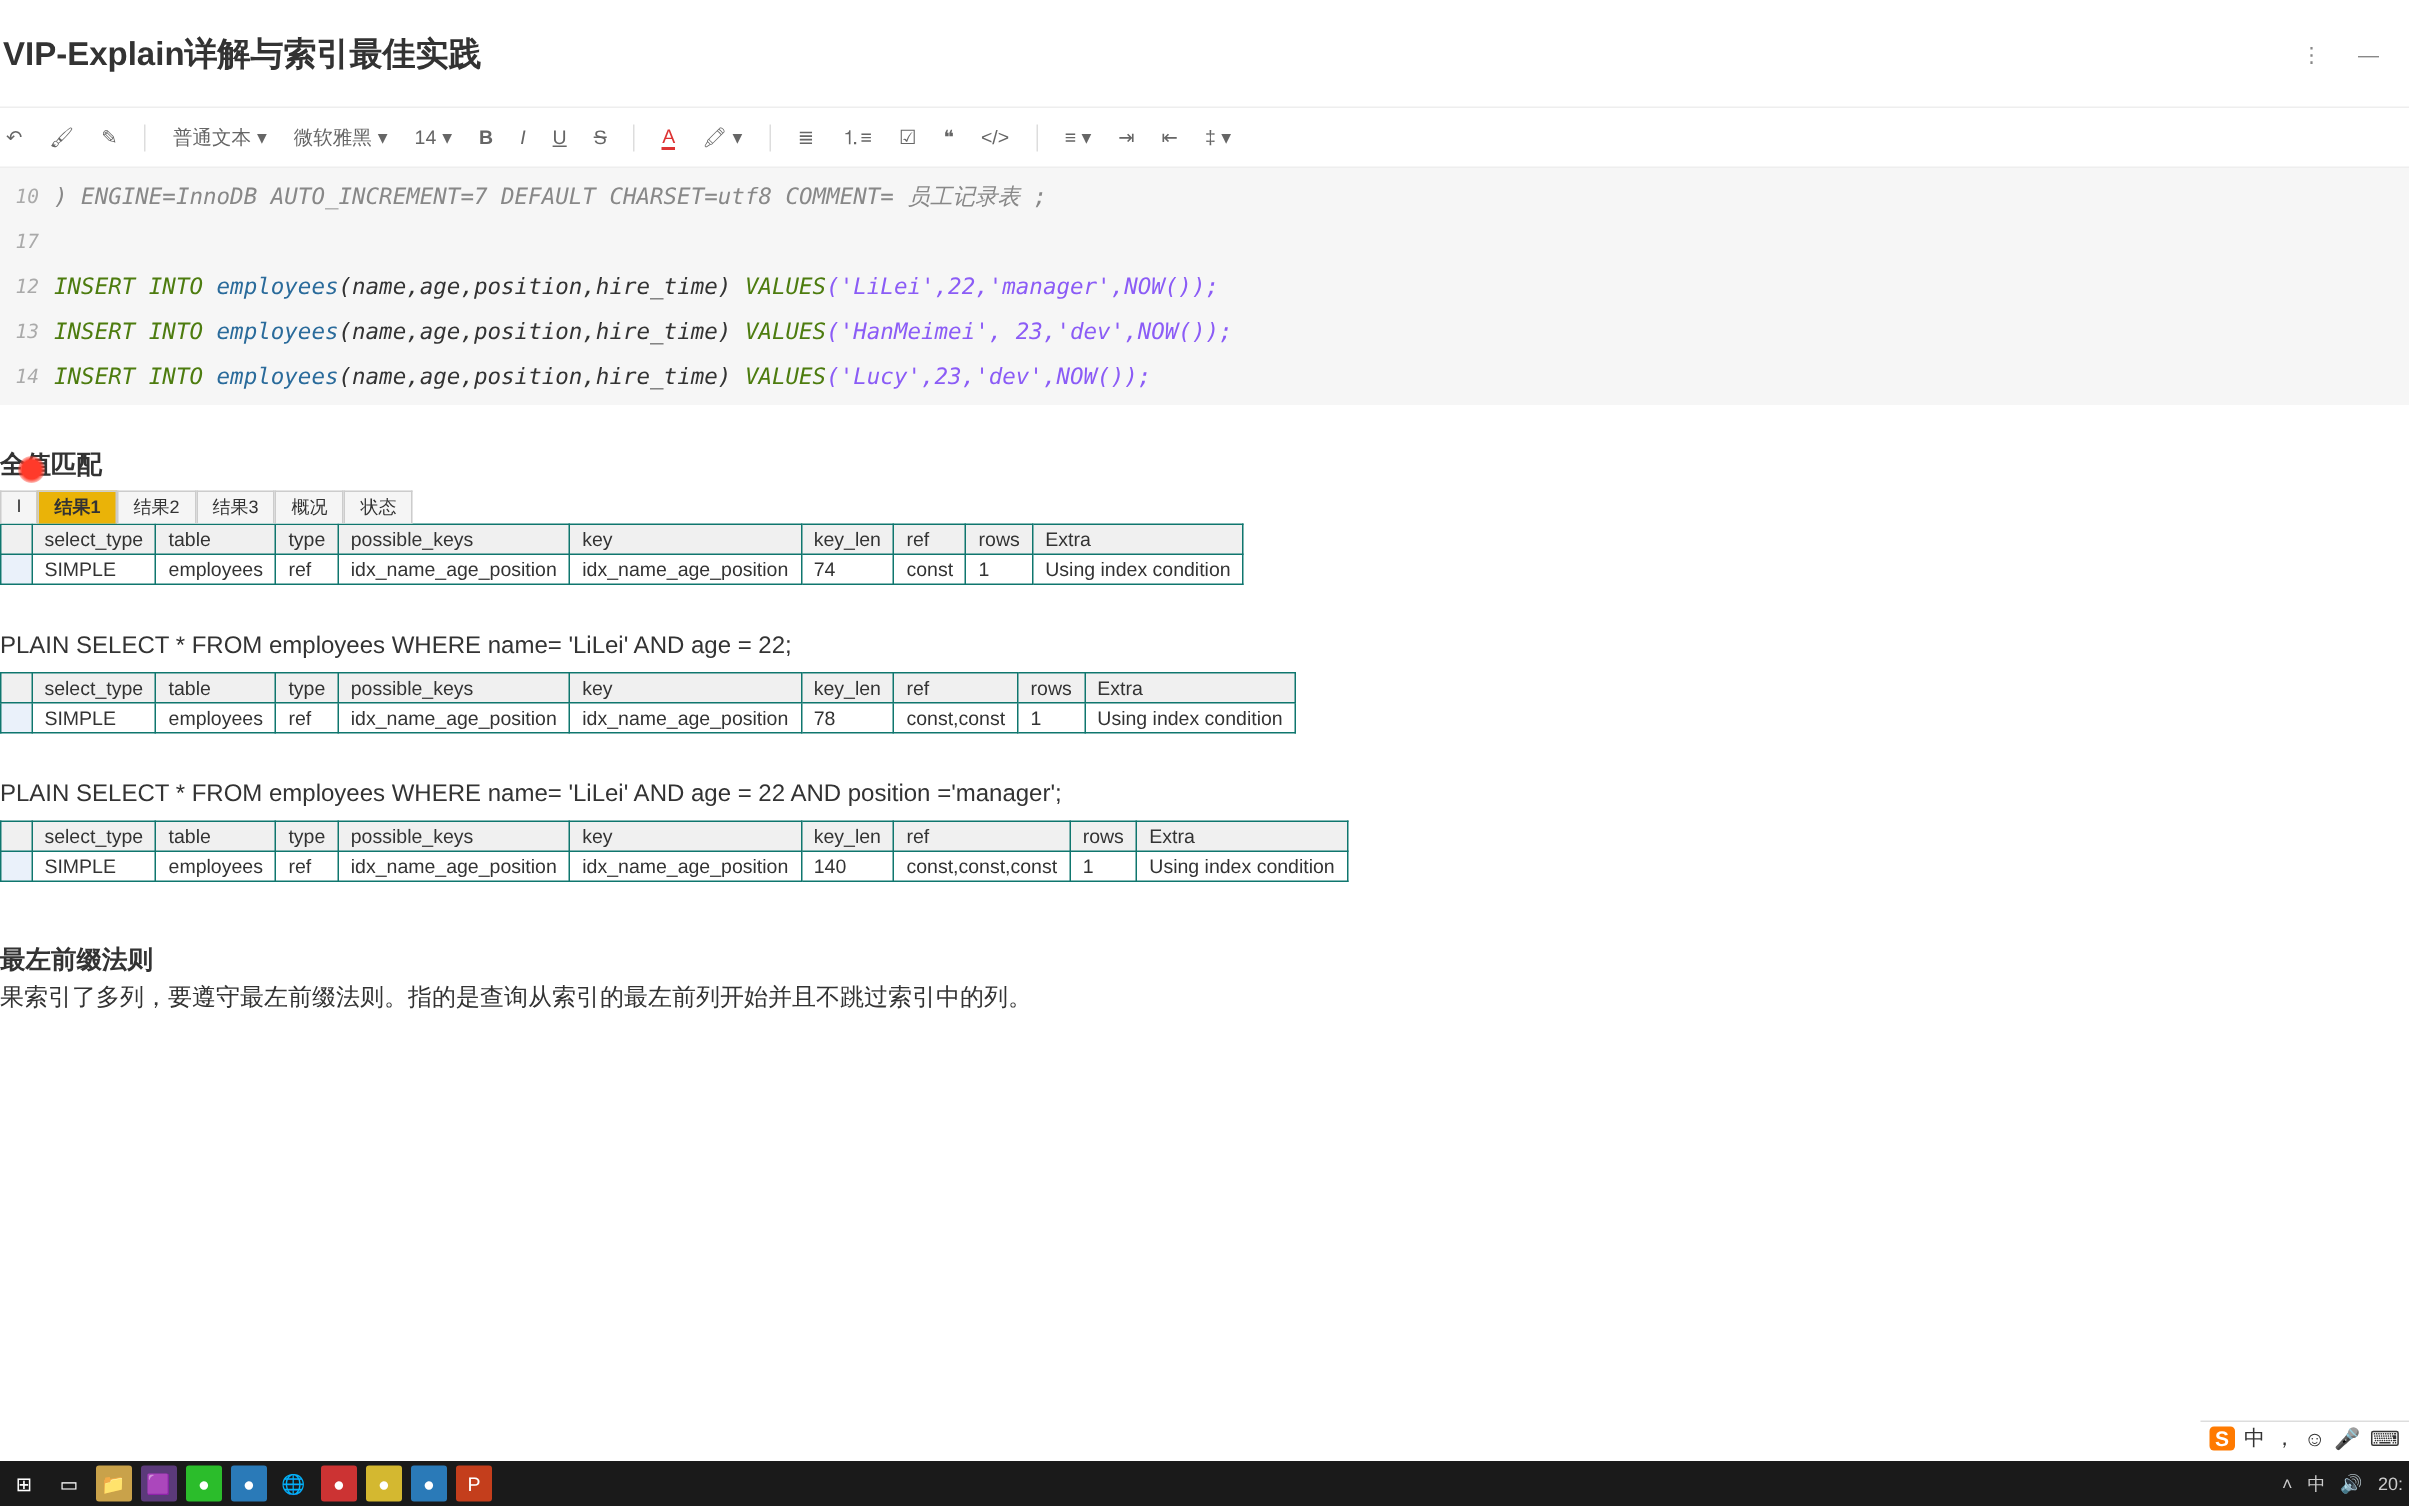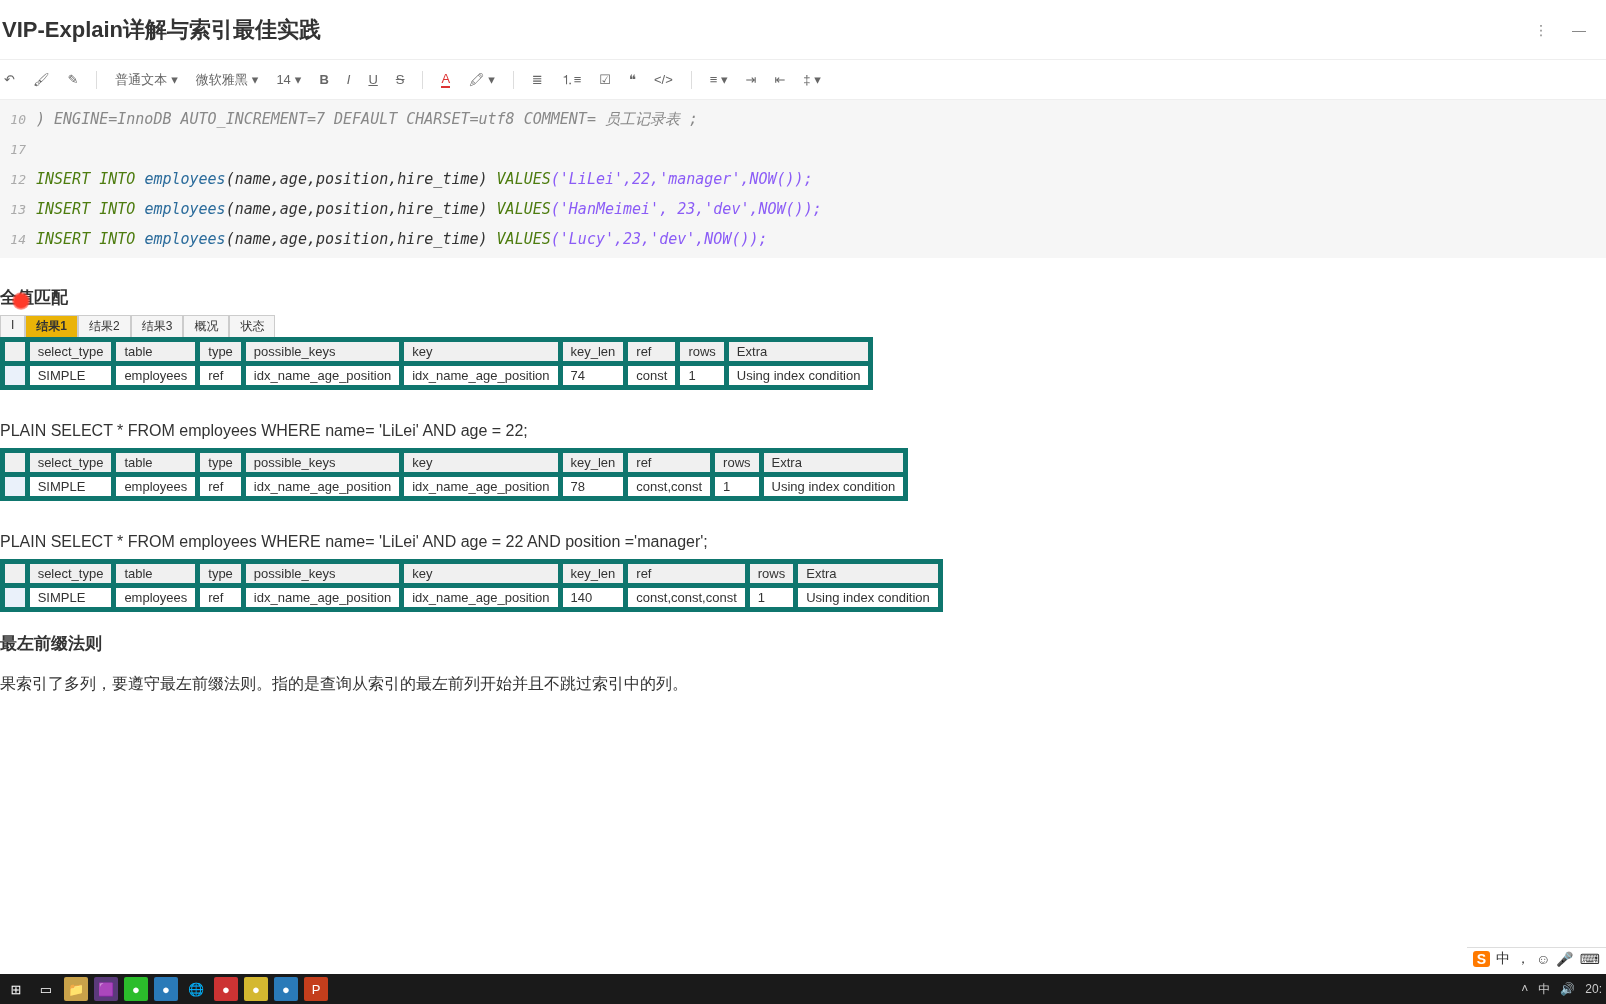"VIP-Explain详解与索引最佳实践" .title-bar { height: 60px -> 72px }
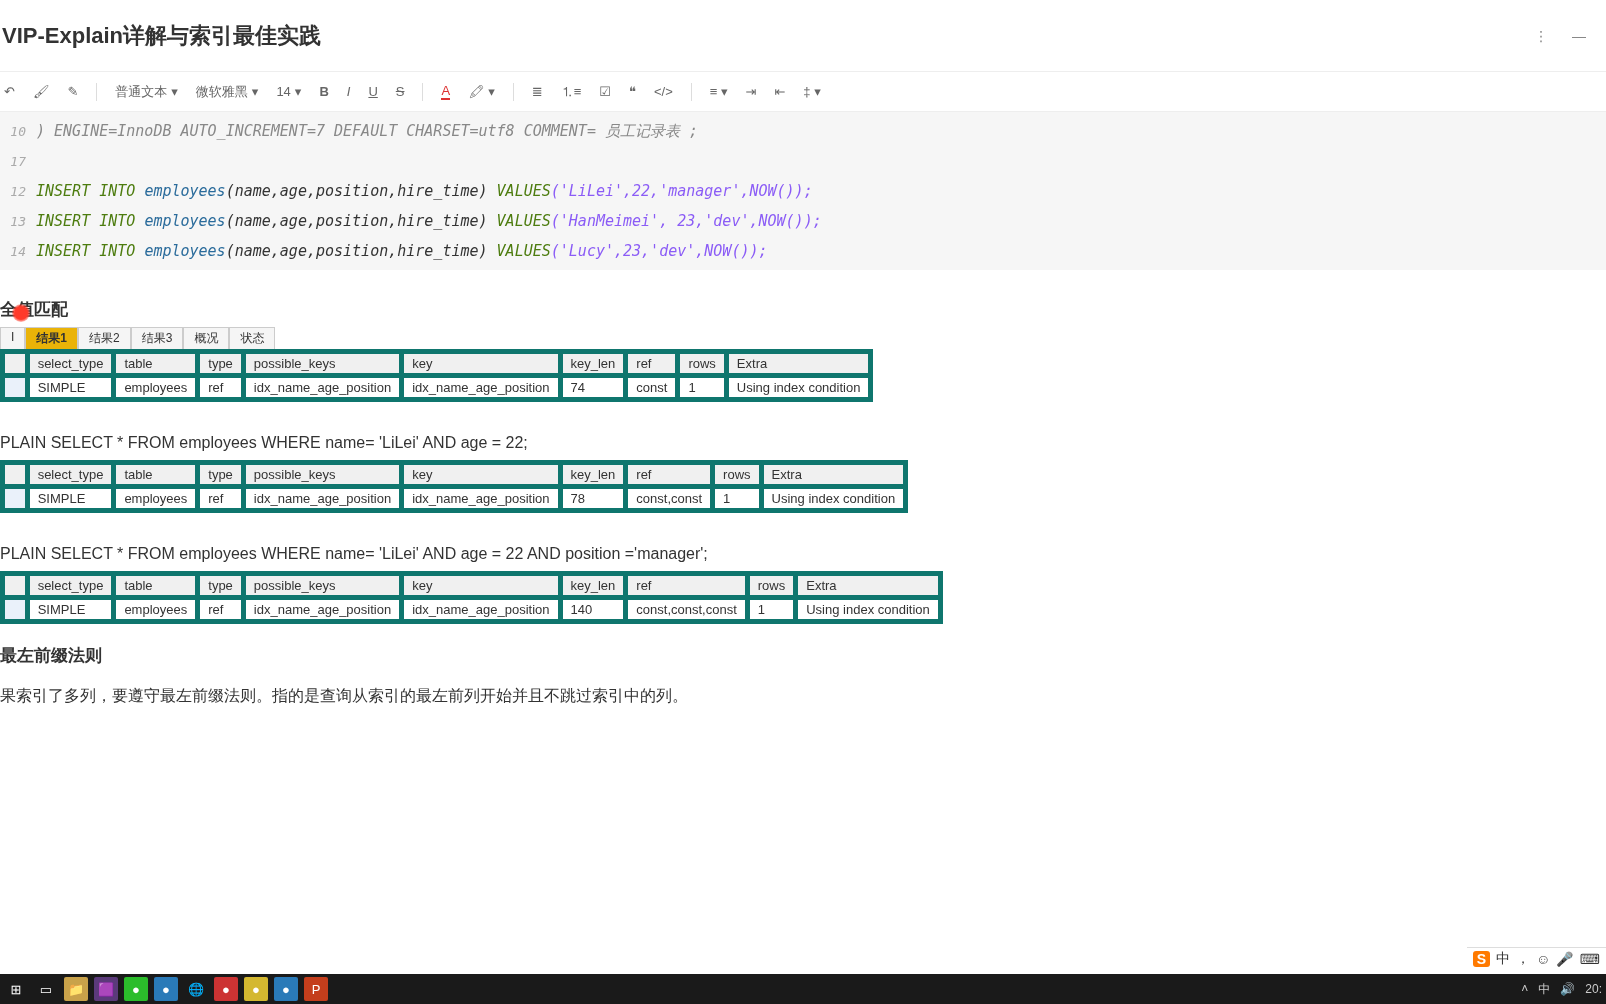"select_type" .result-table th, .result-table td { border: 5px solid #0f766e -> 1px solid #0f766e }
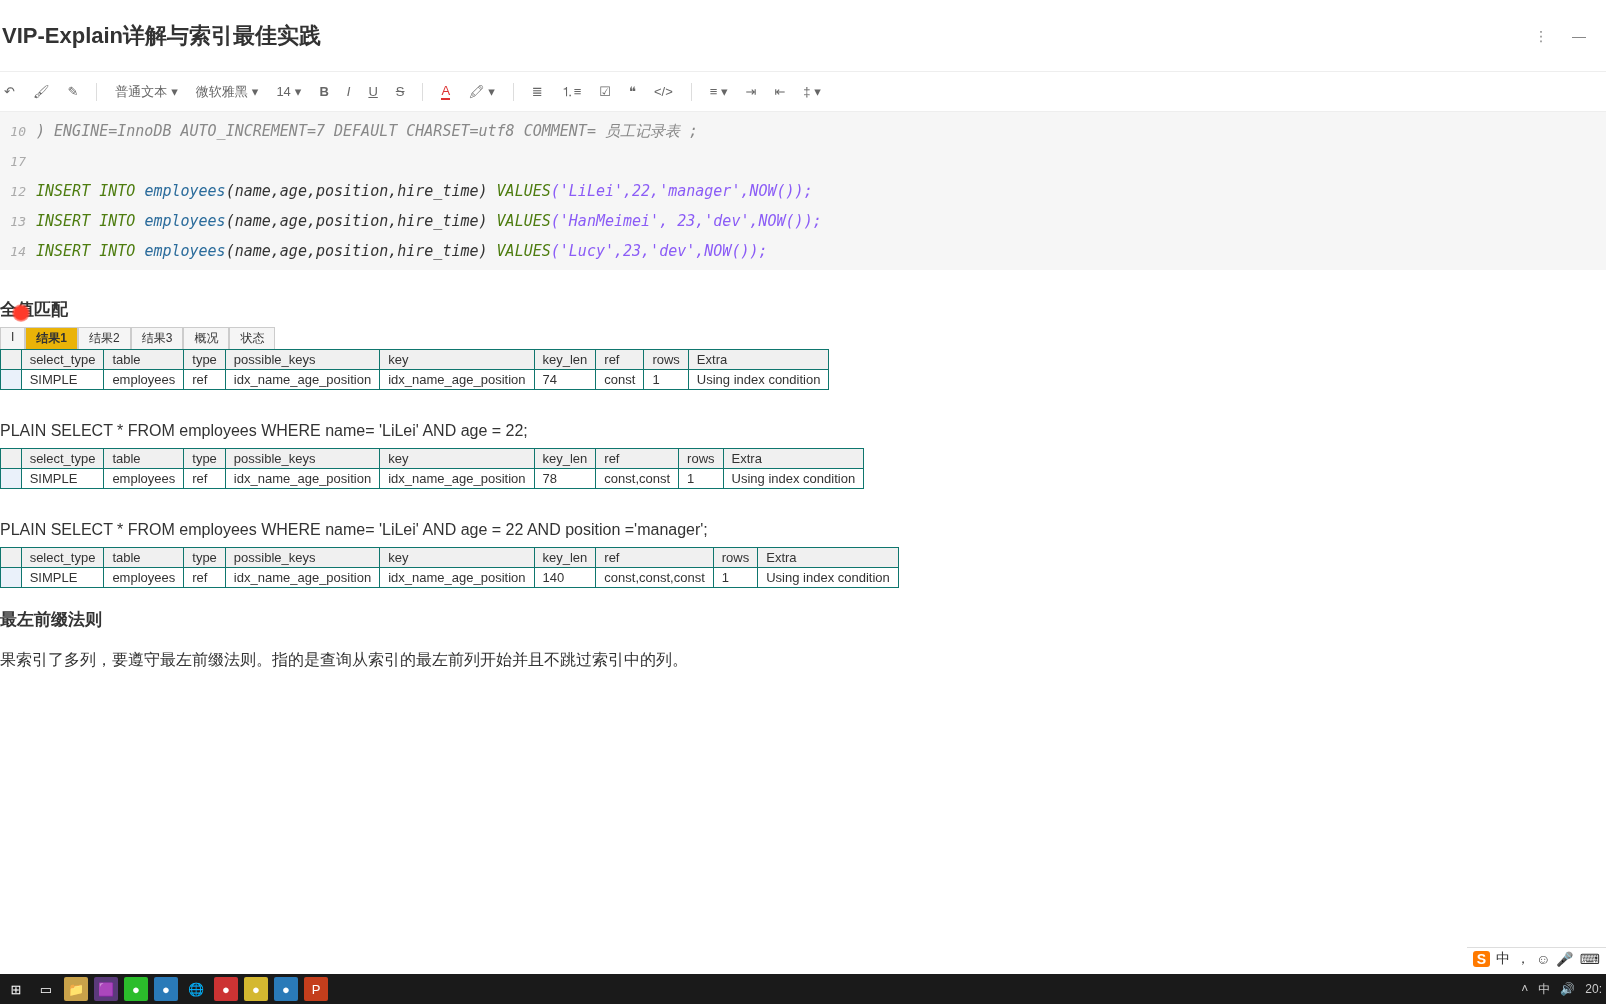"最左前缀法则" div.section-h { margin-top: 20px -> 40px }
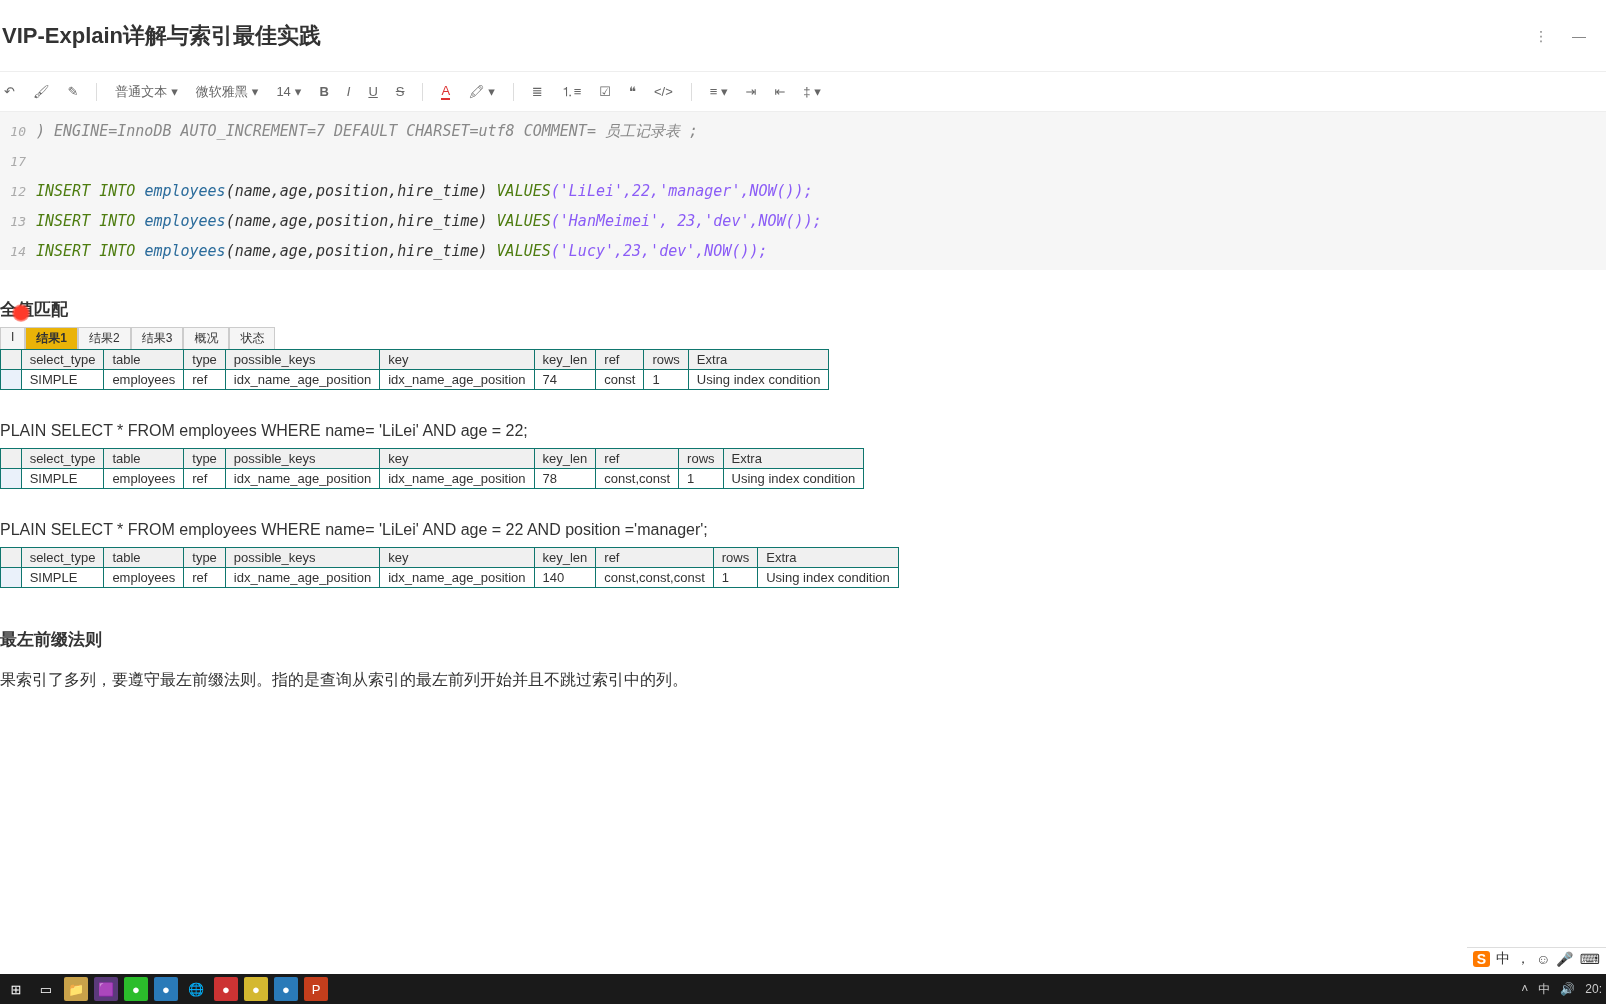"果索引了多列，要遵守最左前缀法则。指的是查询从索引的最左前列开始并且不跳过索引中" .body-text { margin: 19px 0 -> 4px 0 }
